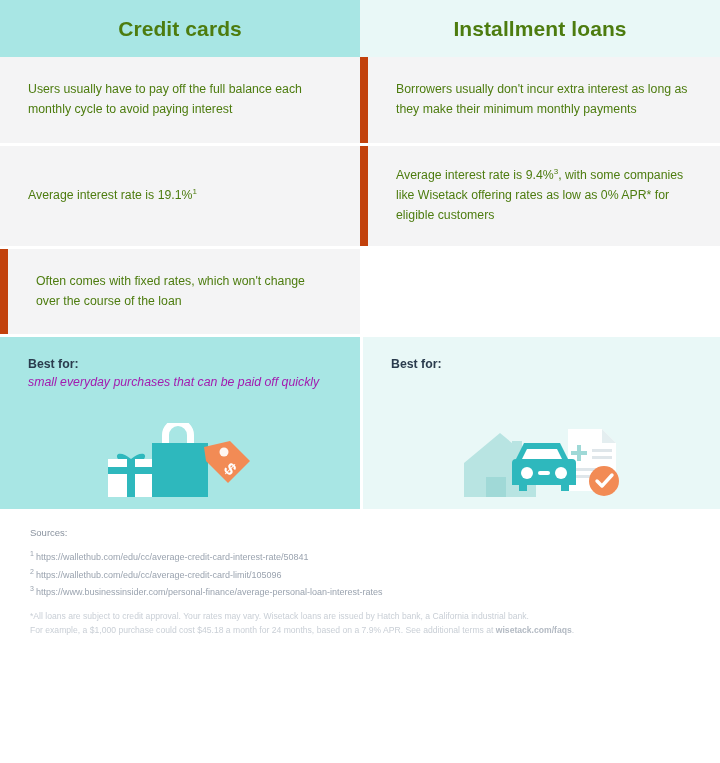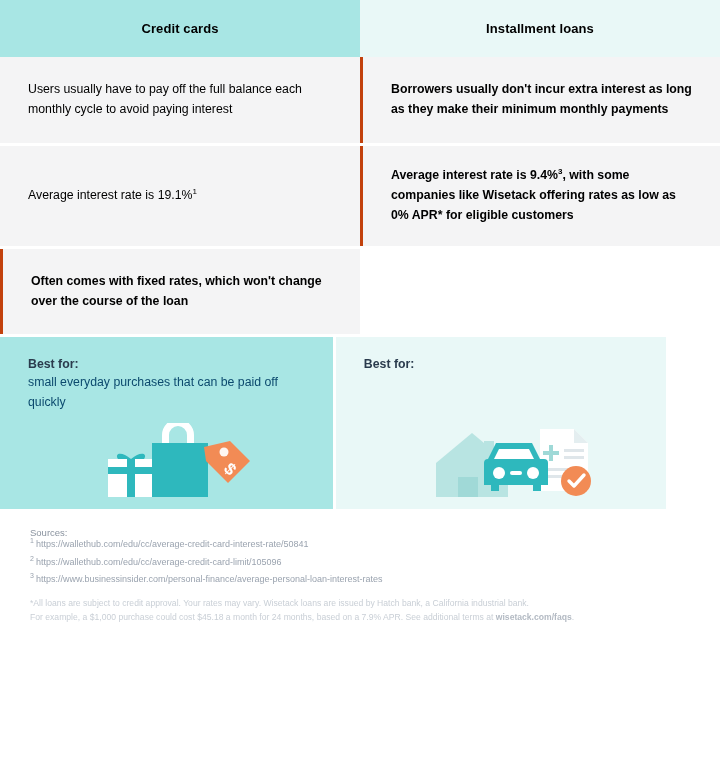"Credit cards" .header-title { color: #000000 -> #4d7c0f; font-size: 13px -> 21px }
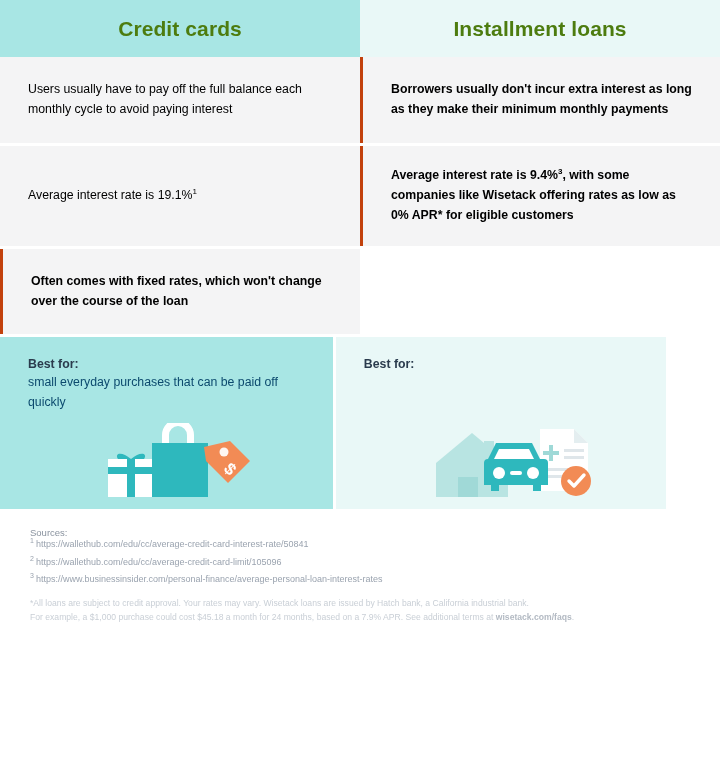"Users usually have to pay" .cmp-text { color: #000000 -> #4d7c0f }
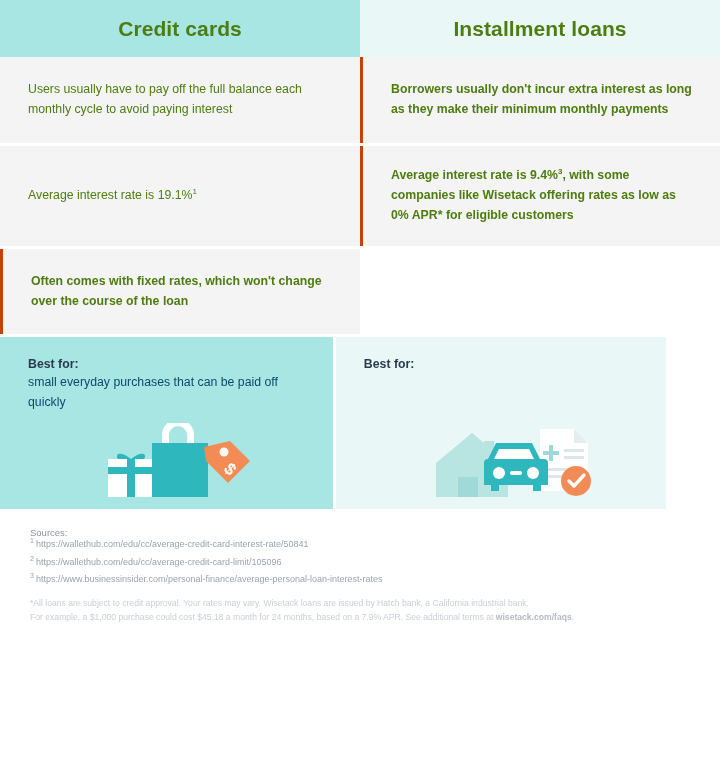"Borrowers usually don't incur extra" .cmp-cell.right { border-left: 3px solid #c2410c -> 8px solid #c2410c; font-weight: bold -> none }
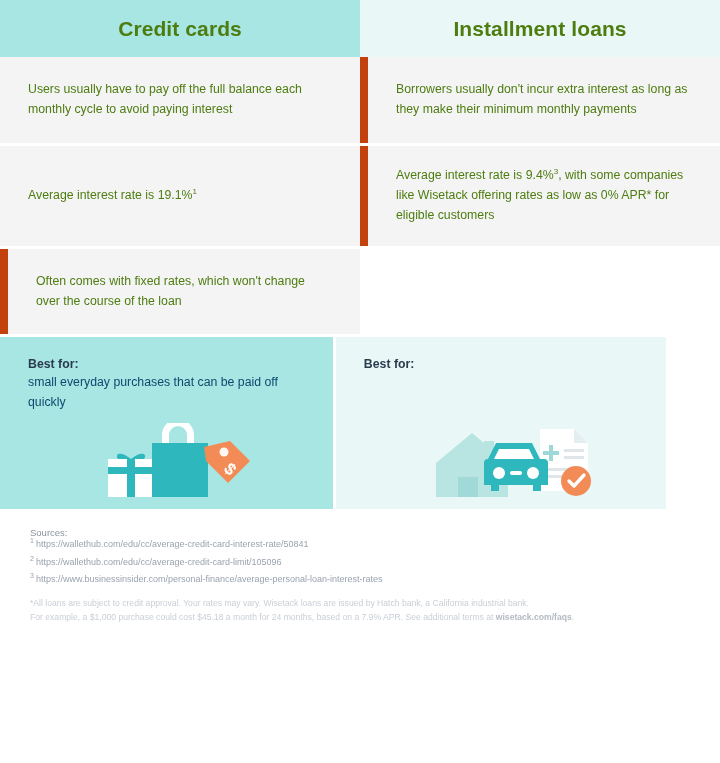"Best for:" .bestfor-row { width: 666px -> 720px }
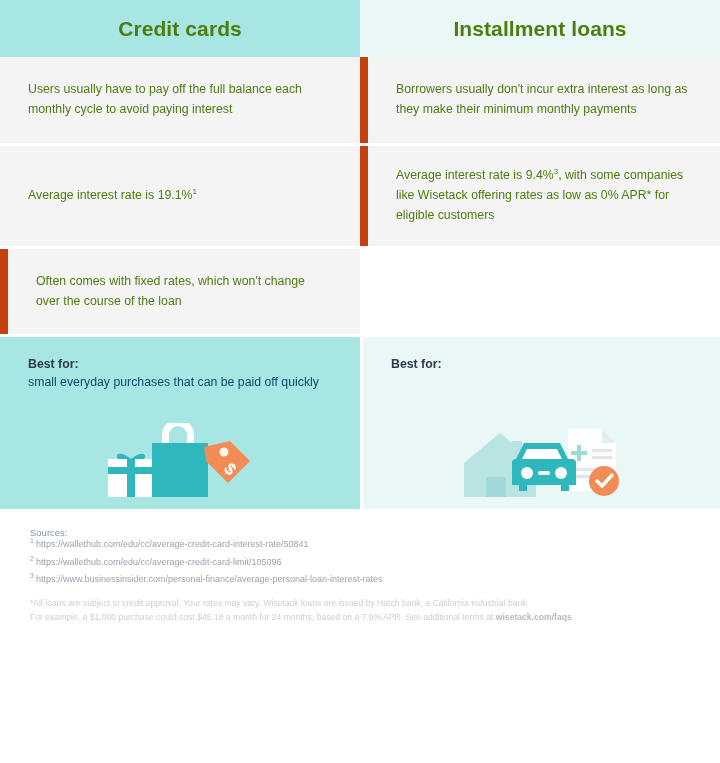"small everyday purchases that can" .bestfor-text { color: #0c4a6e -> #a21caf; font-style: none -> italic }
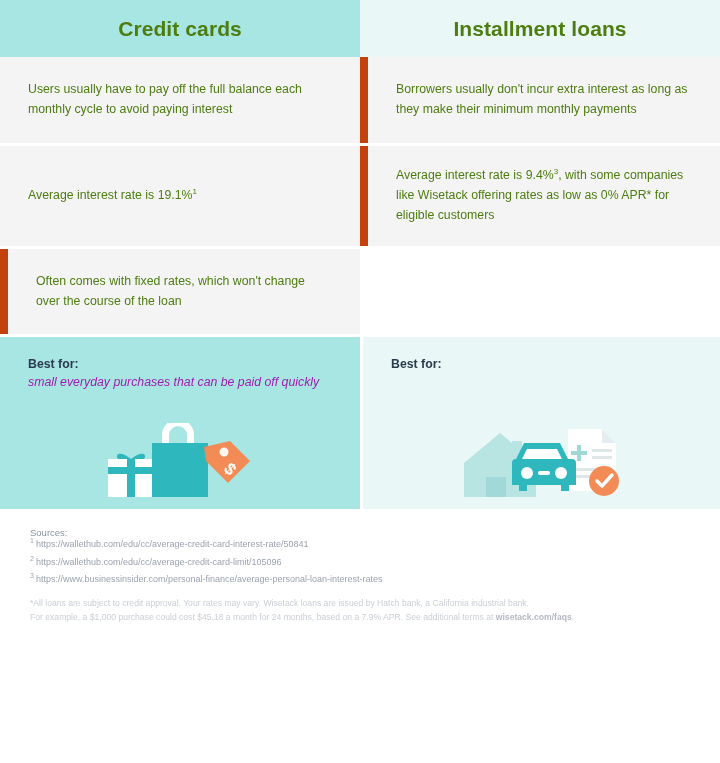"Sources:" .sources-label { margin-bottom: 1px -> 14px }
